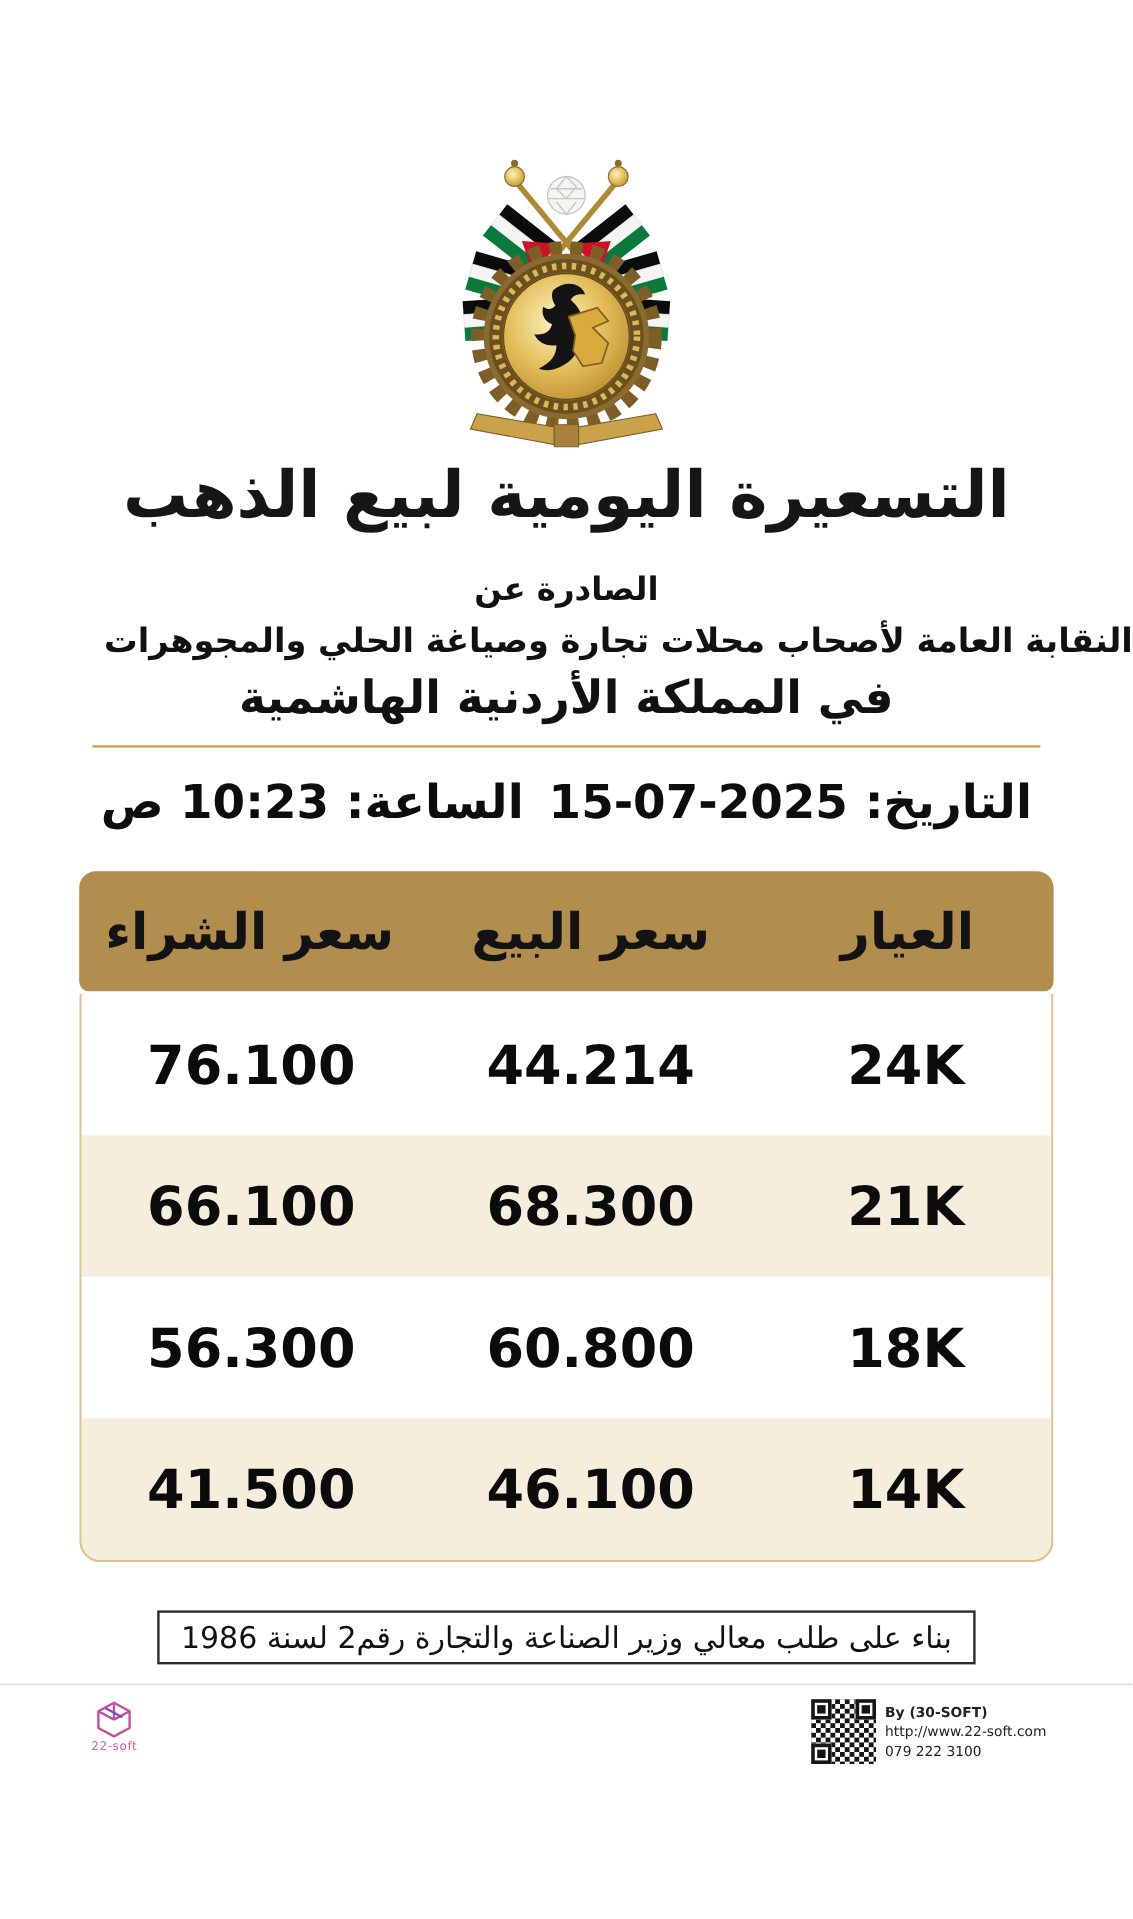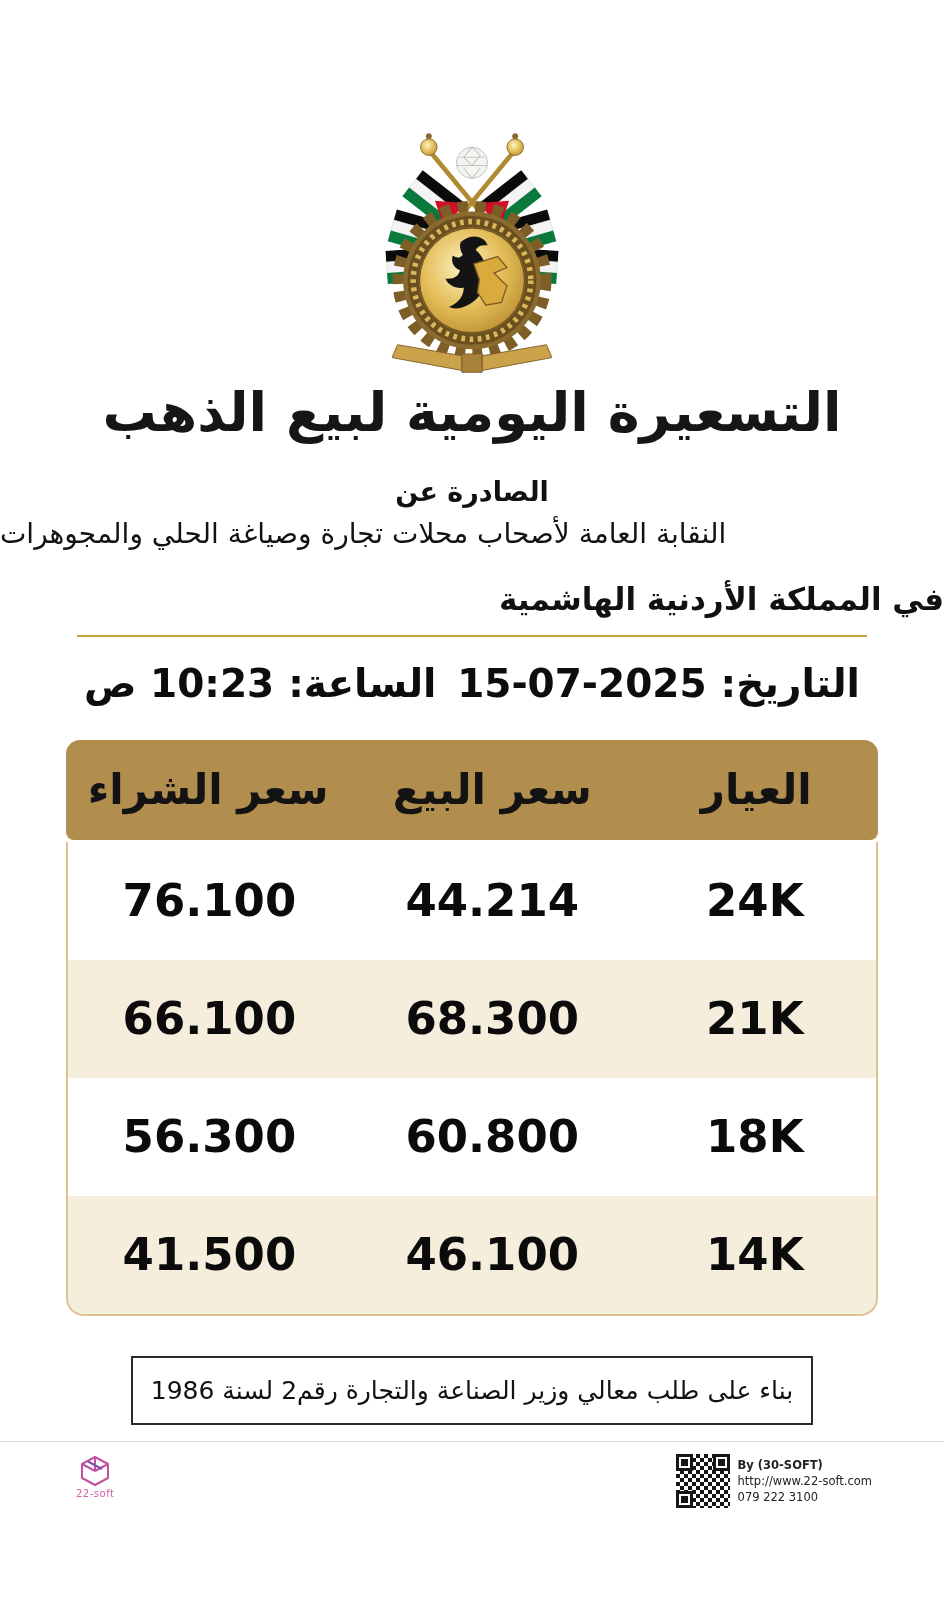"النقابة العامة لأصحاب محلات تجارة" .syndicate { font-weight: 400 -> 700; text-align: left -> right }
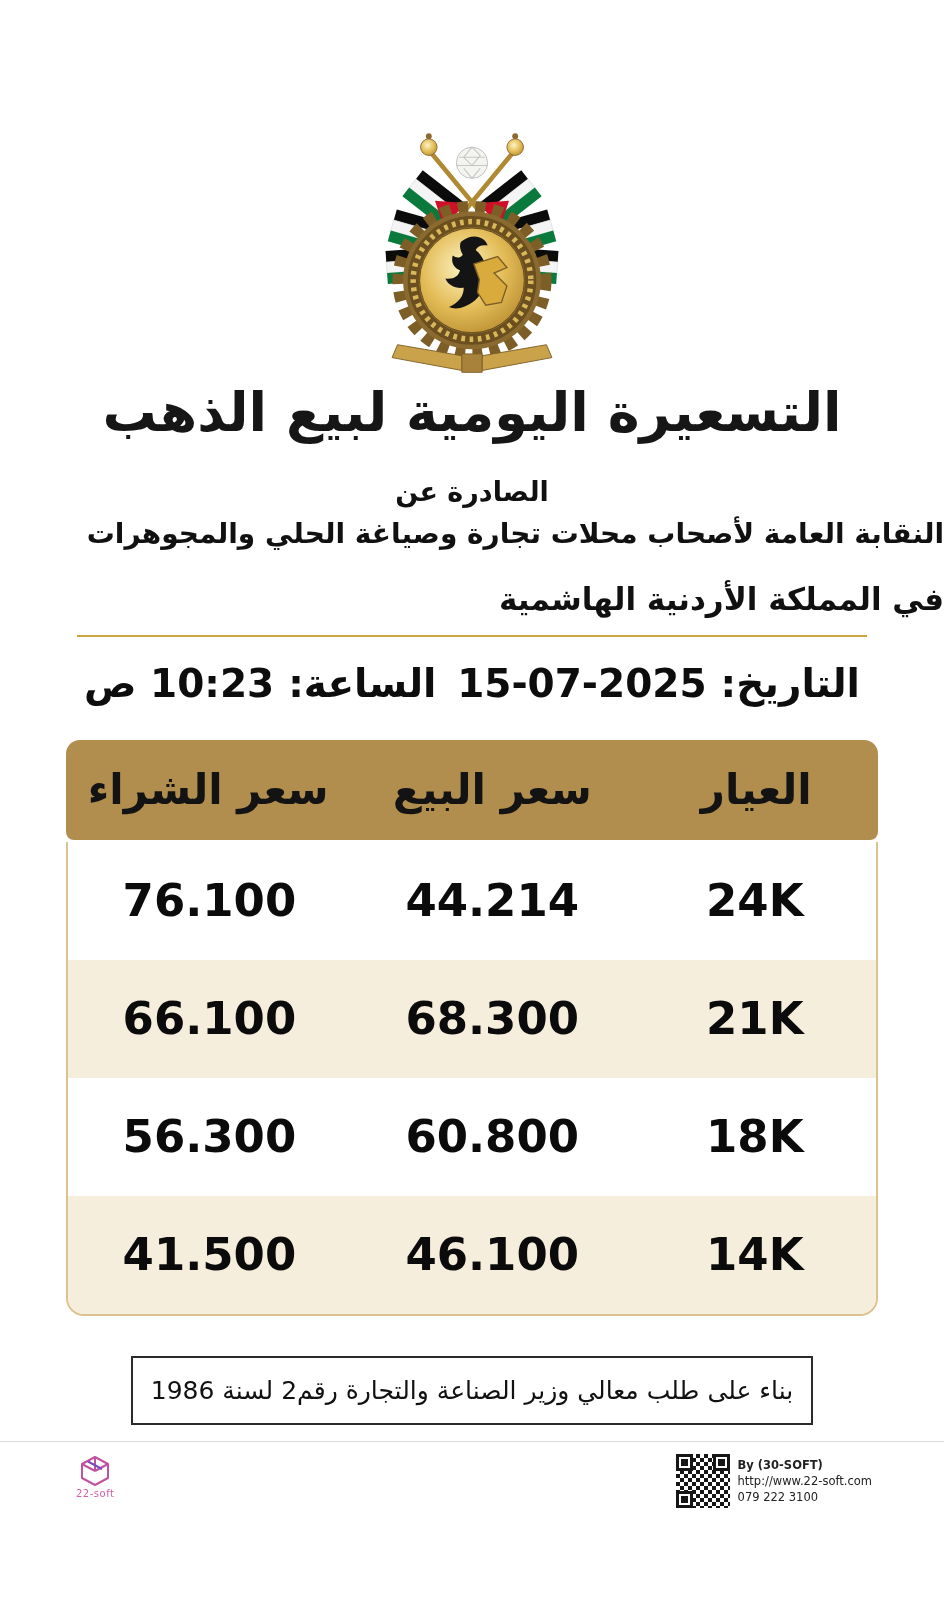"في المملكة الأردنية الهاشمية" .kingdom { font-size: 31px -> 38px; margin-top: 30px -> 8px; text-align: none -> center }
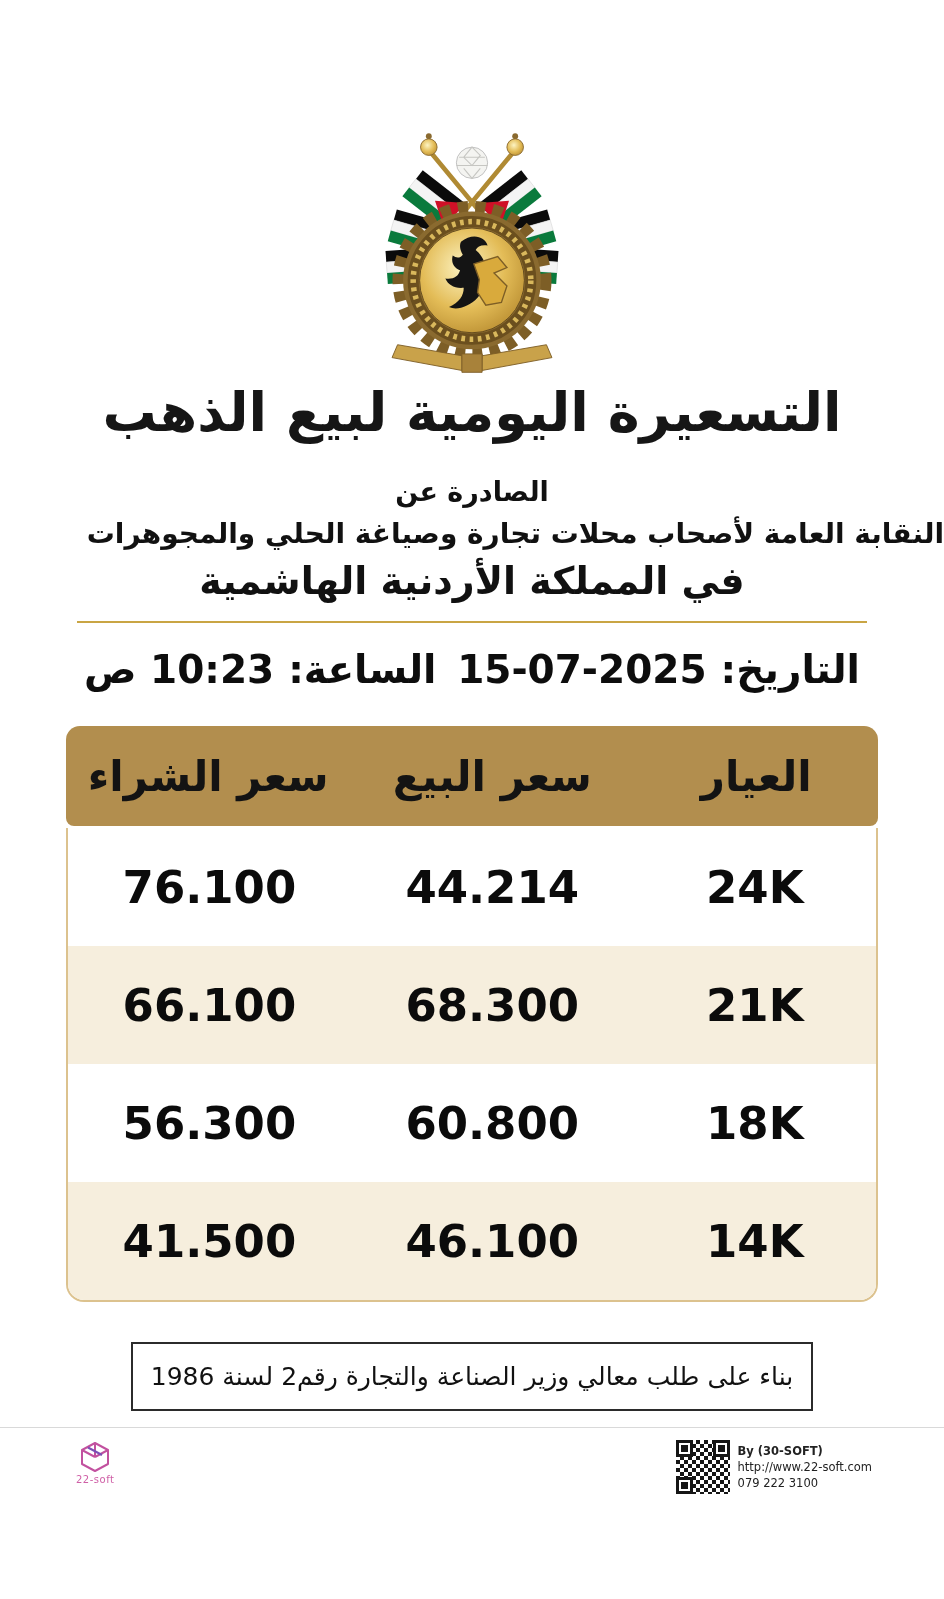"بناء على طلب معالي وزير" .note-box { padding: 18px 18px -> 6px 18px }
